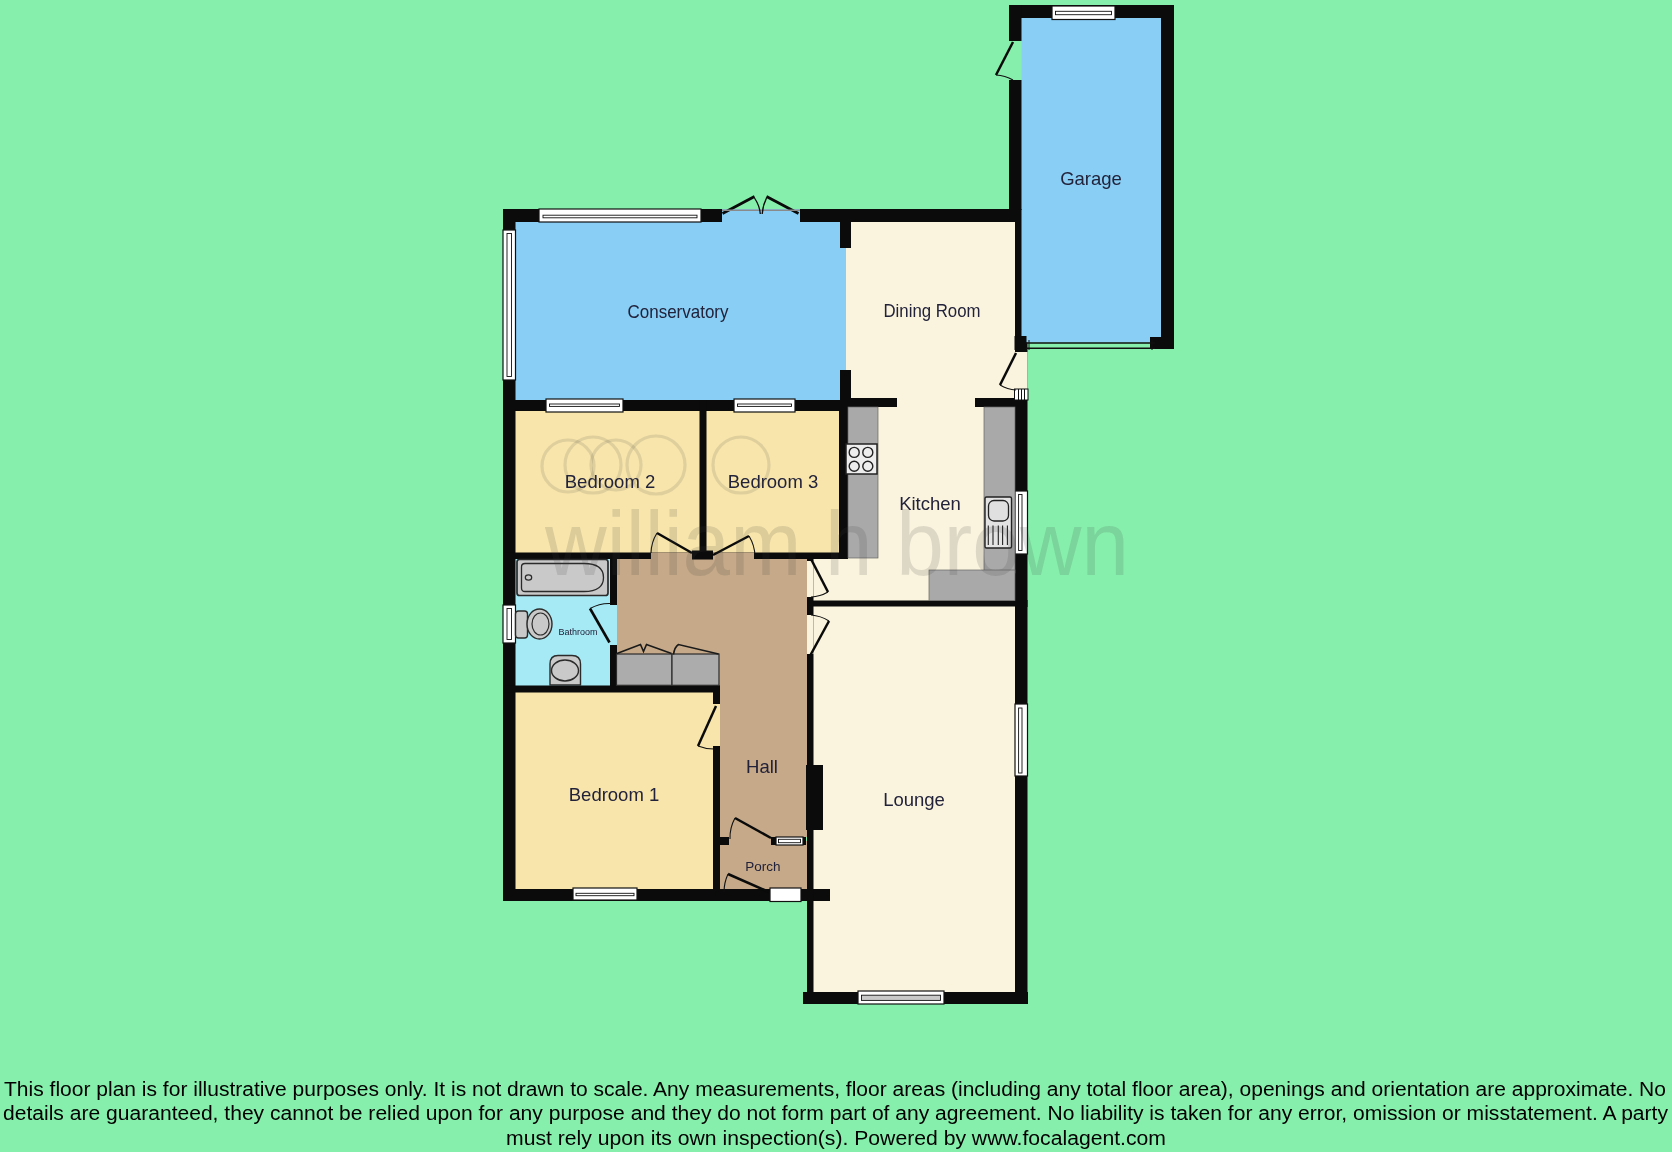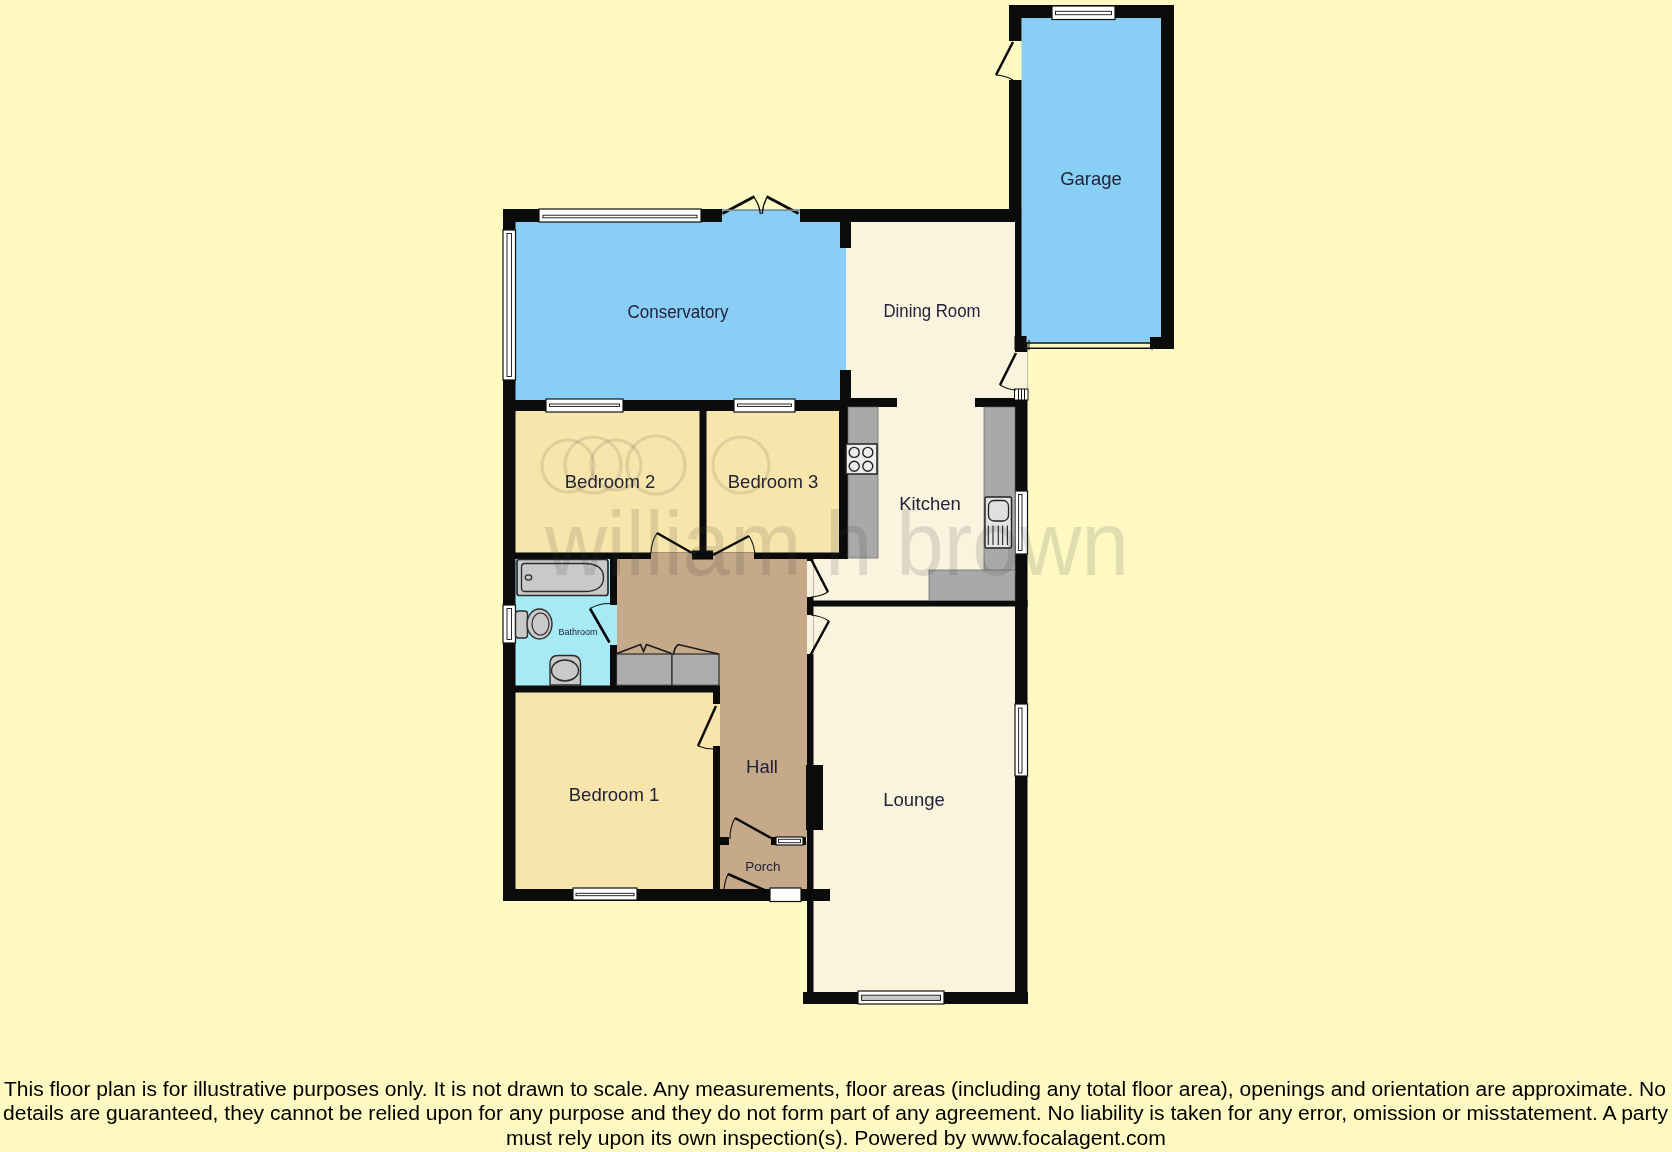"Garage" .page { background: #fef9c3 -> #86efac }
